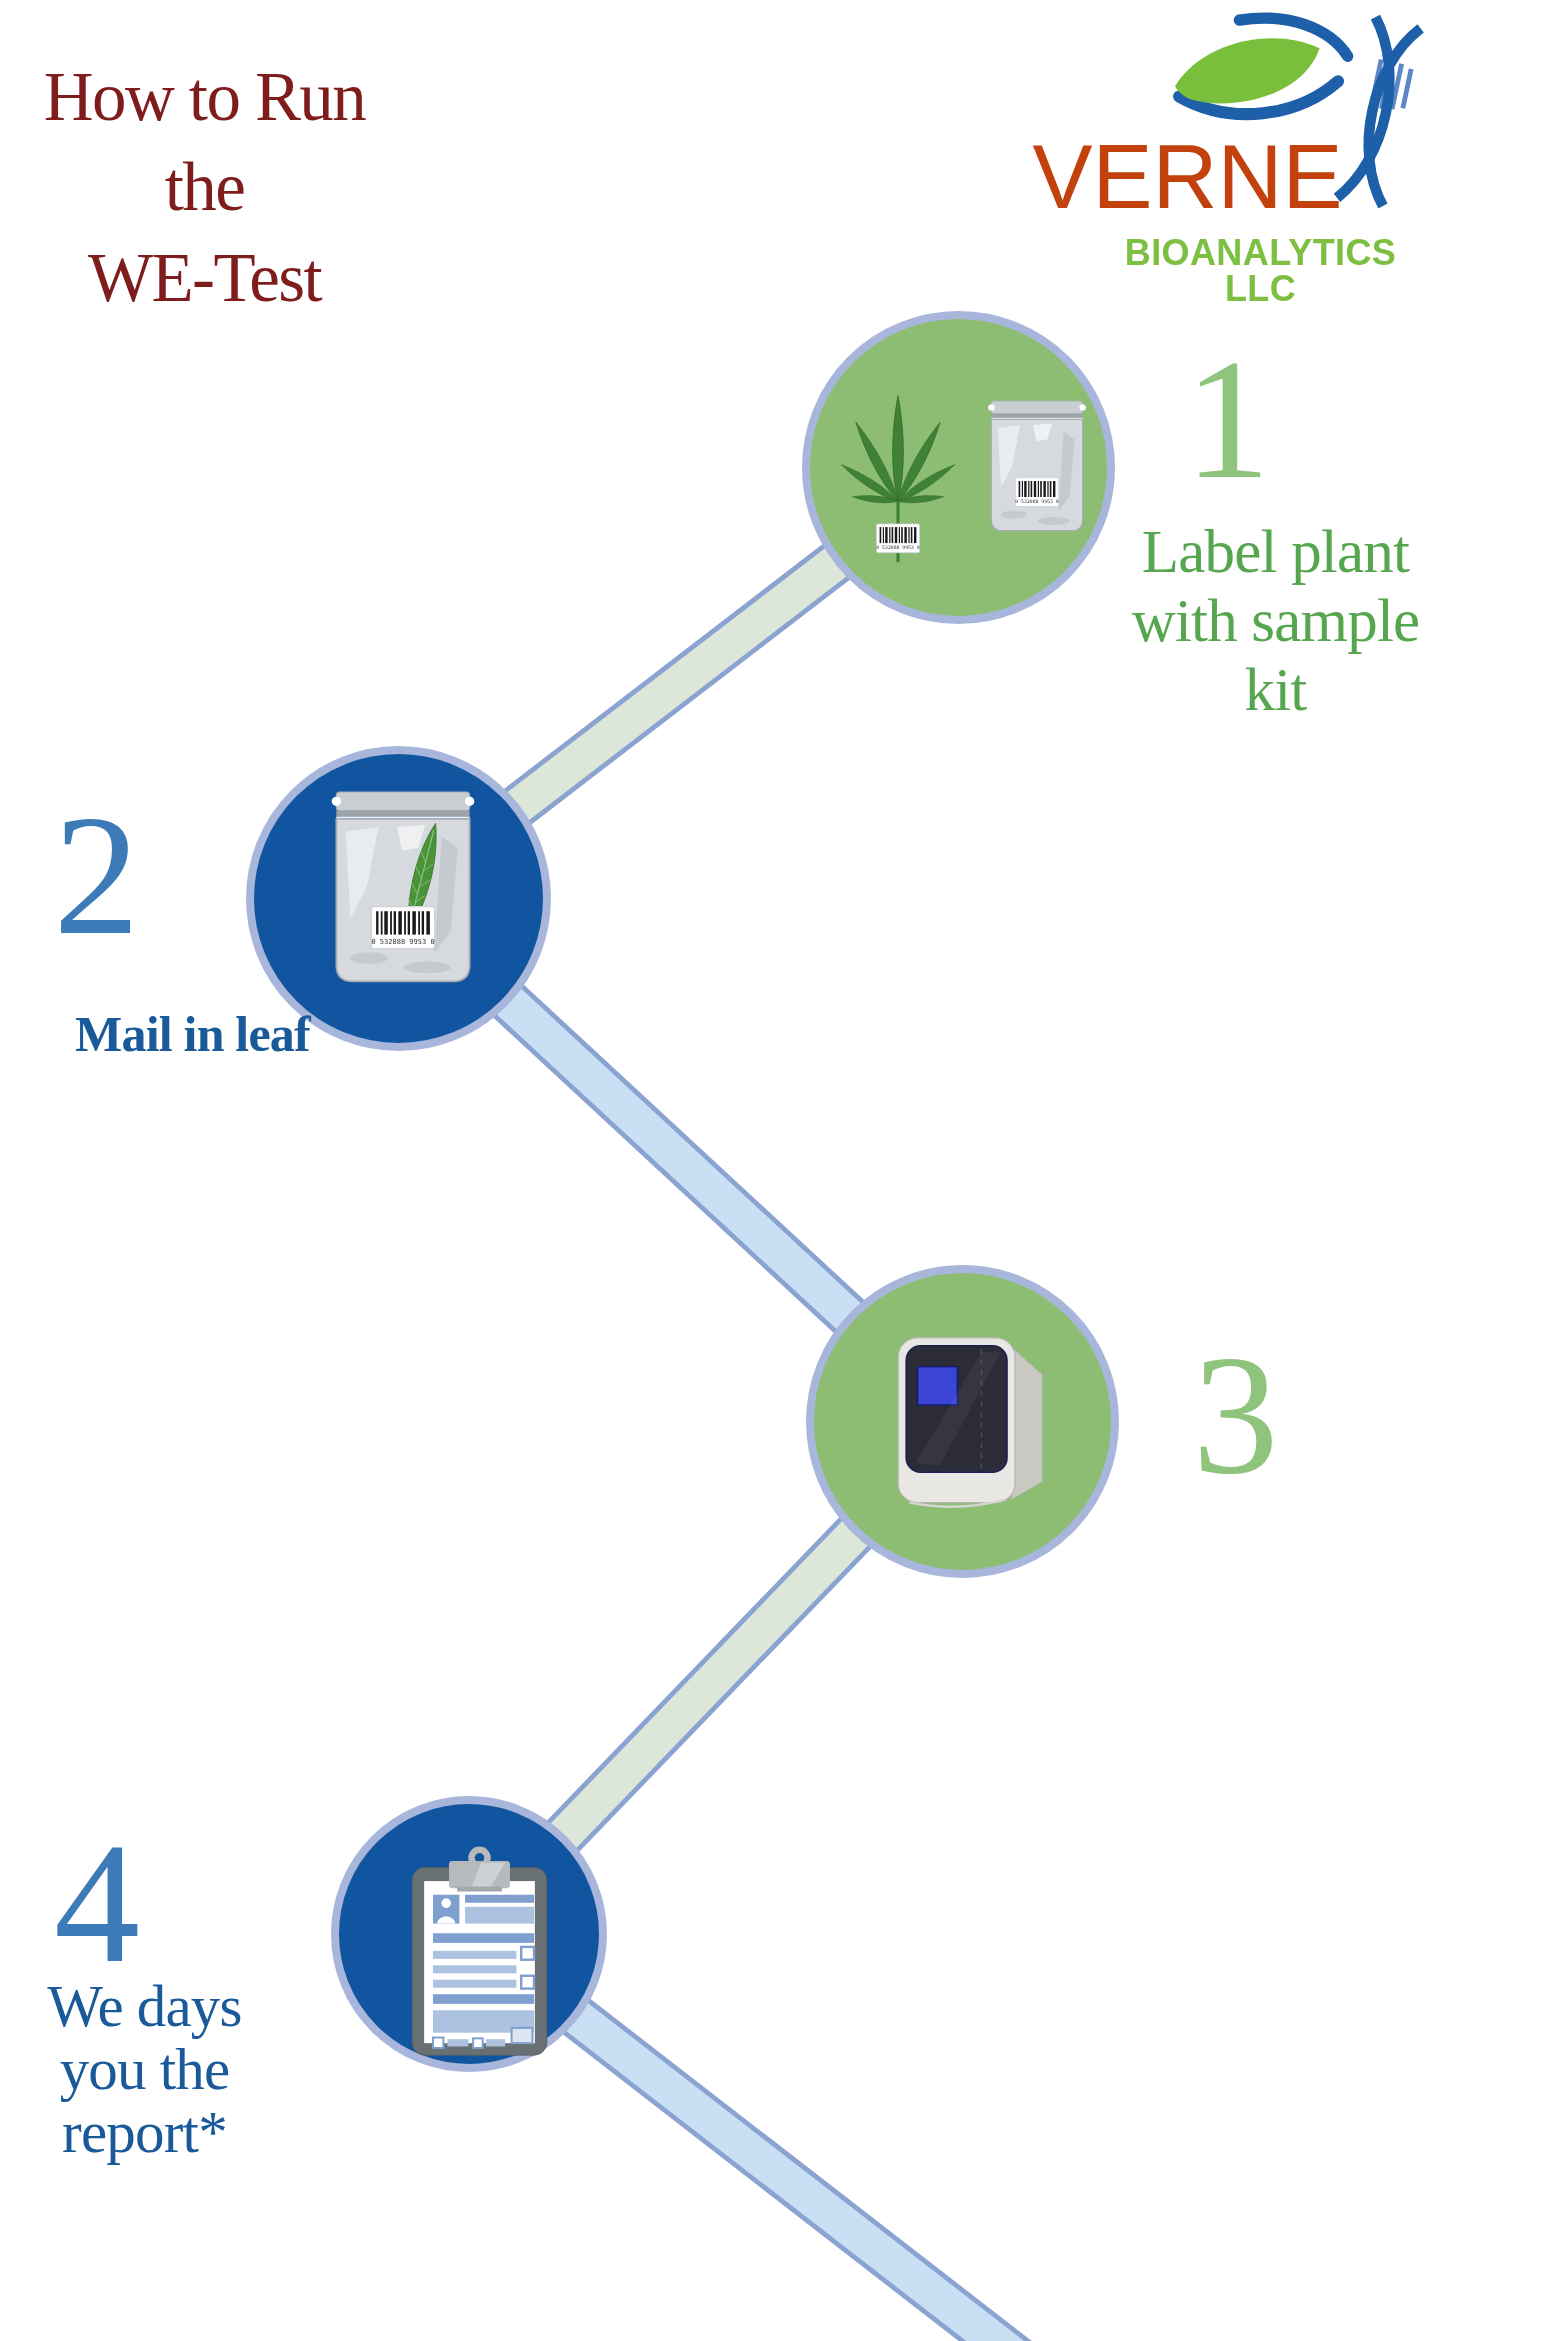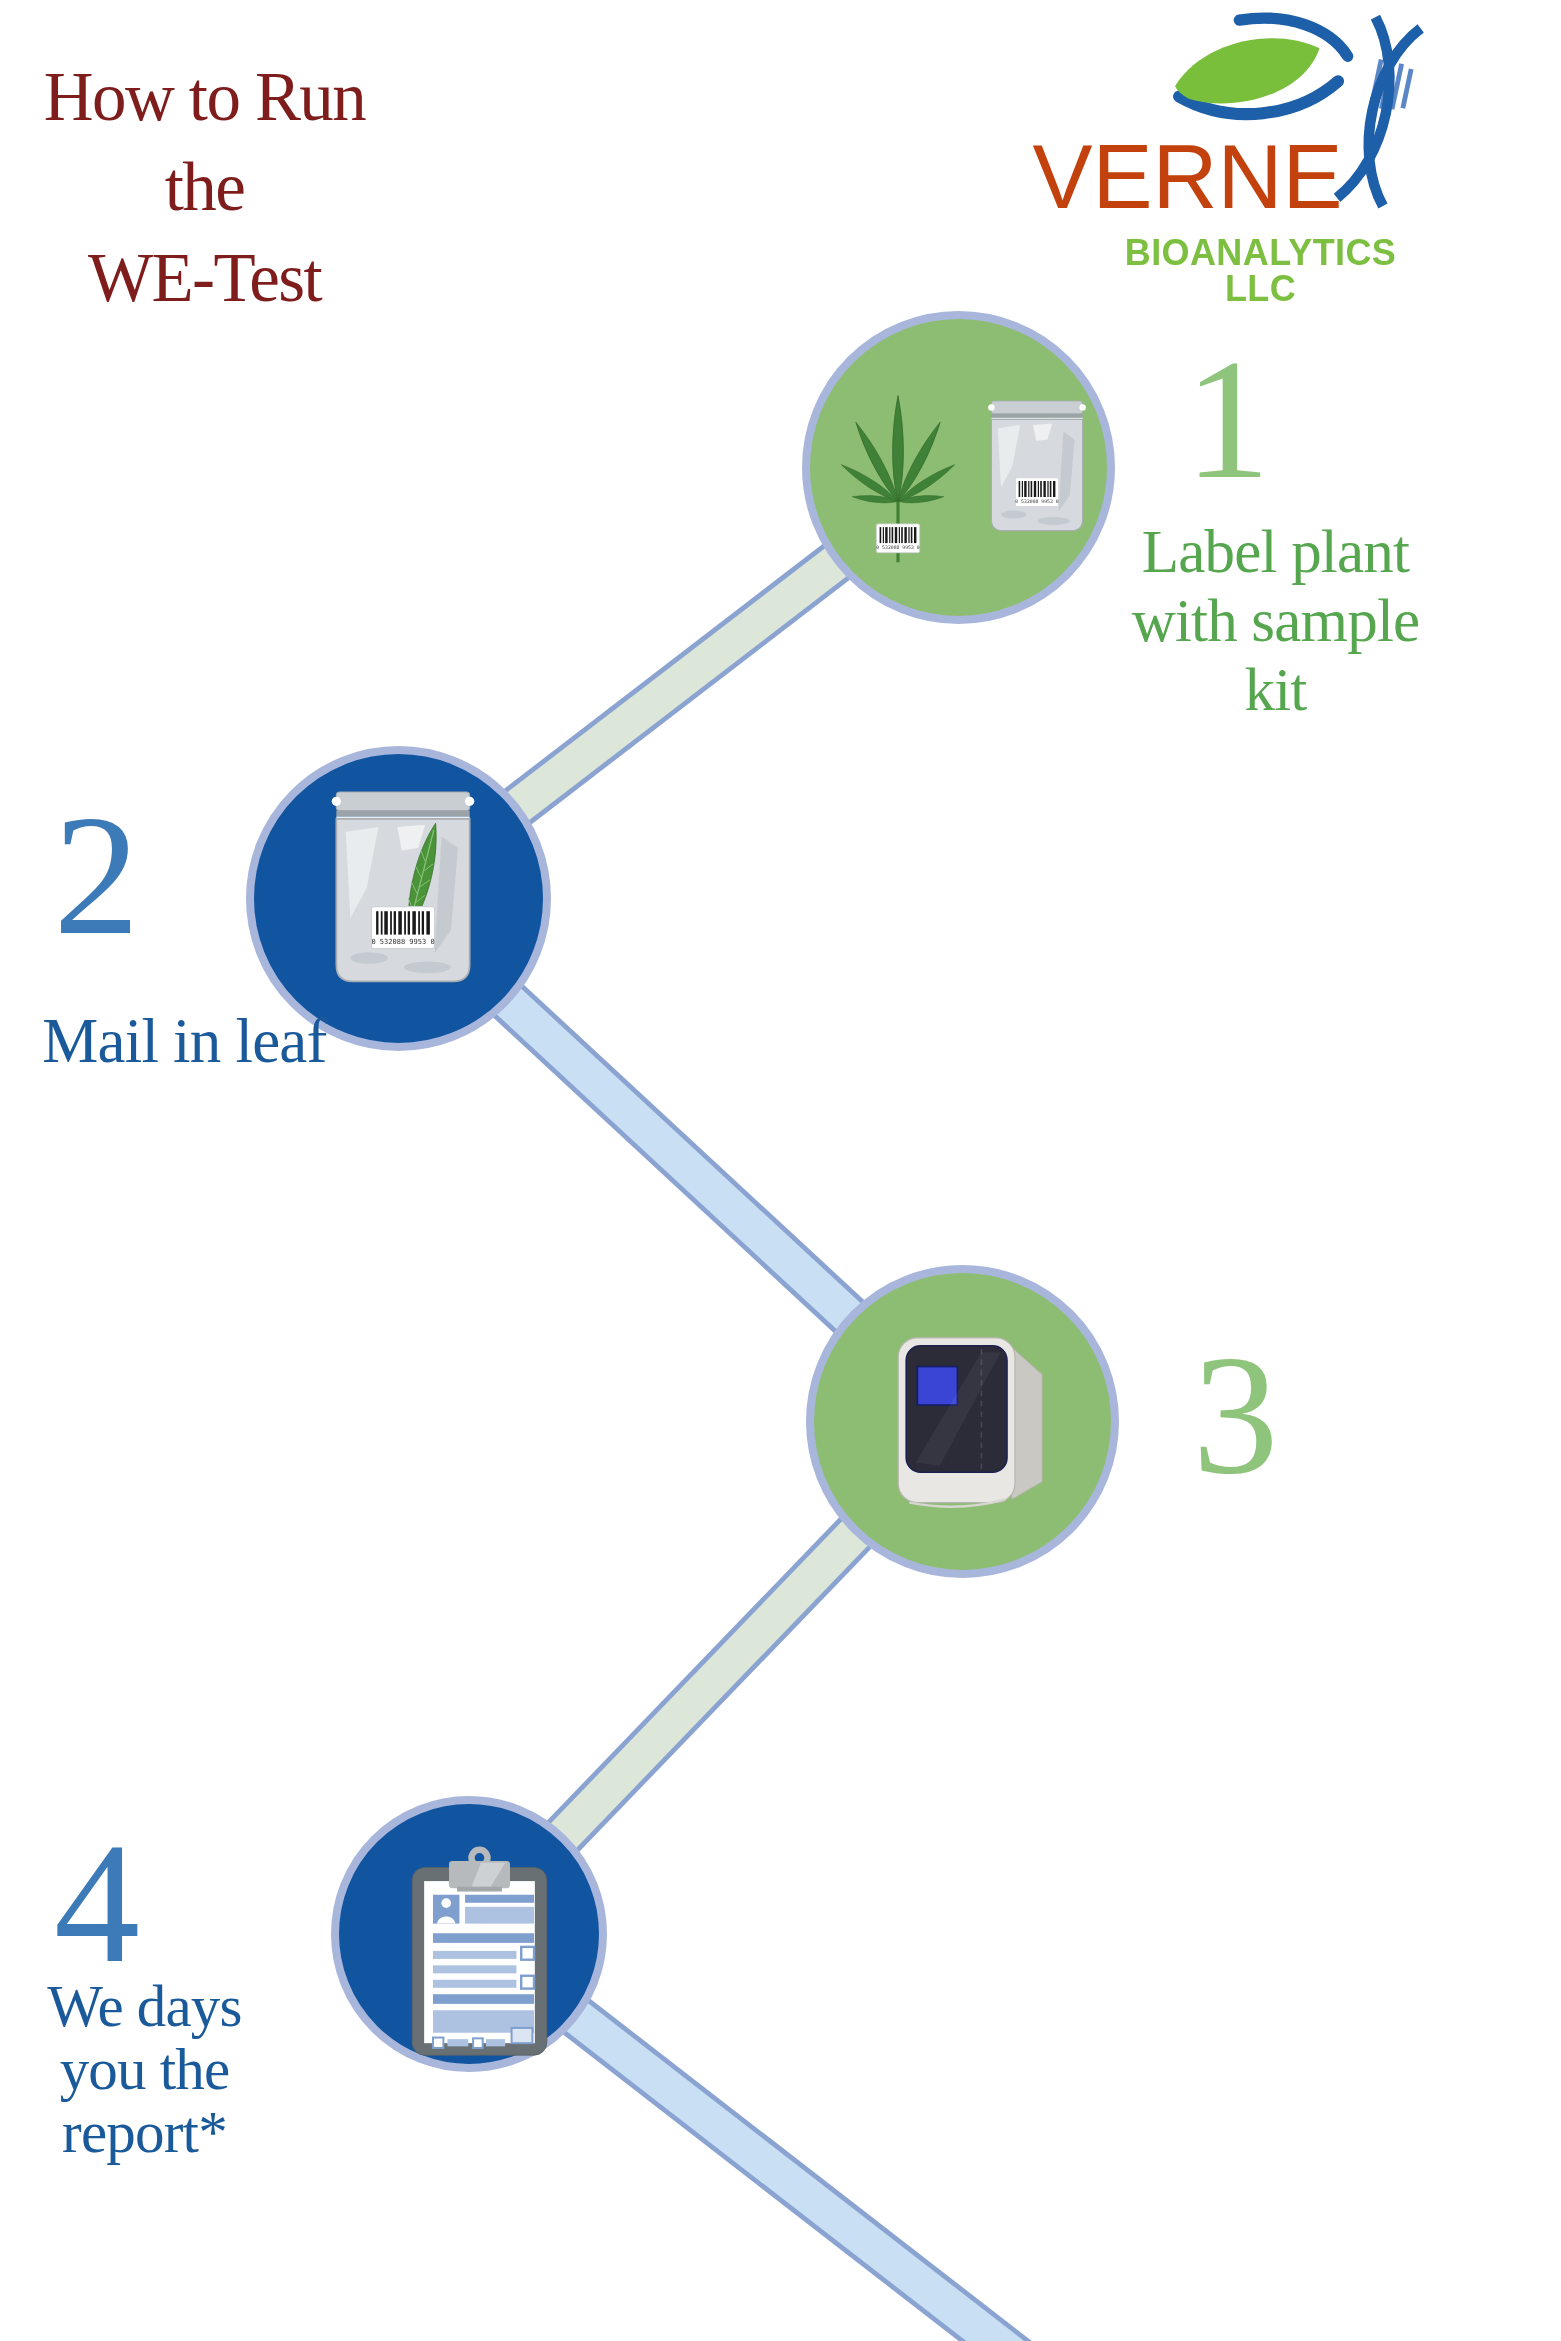"Mail in leaf" #label-2 { font-size: 63px -> 50px; font-weight: none -> bold; left: 12px -> 20px }
